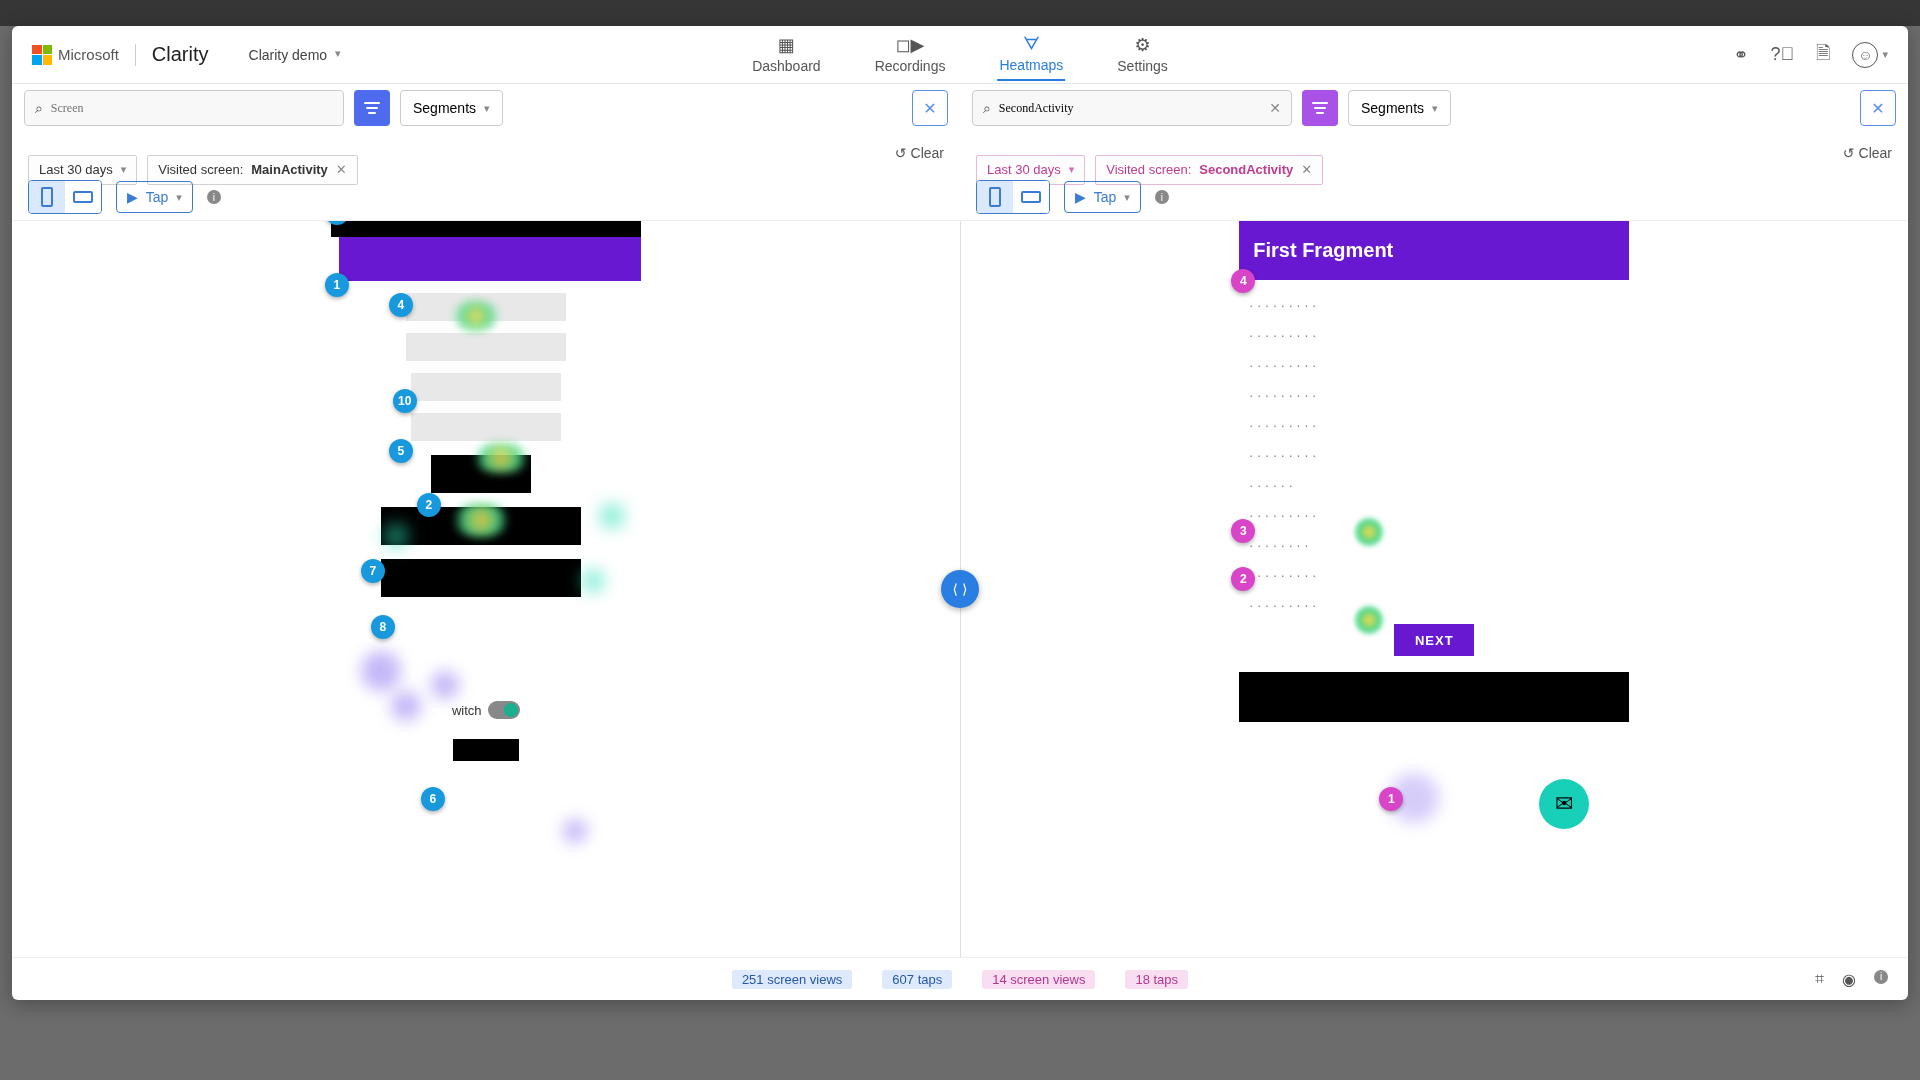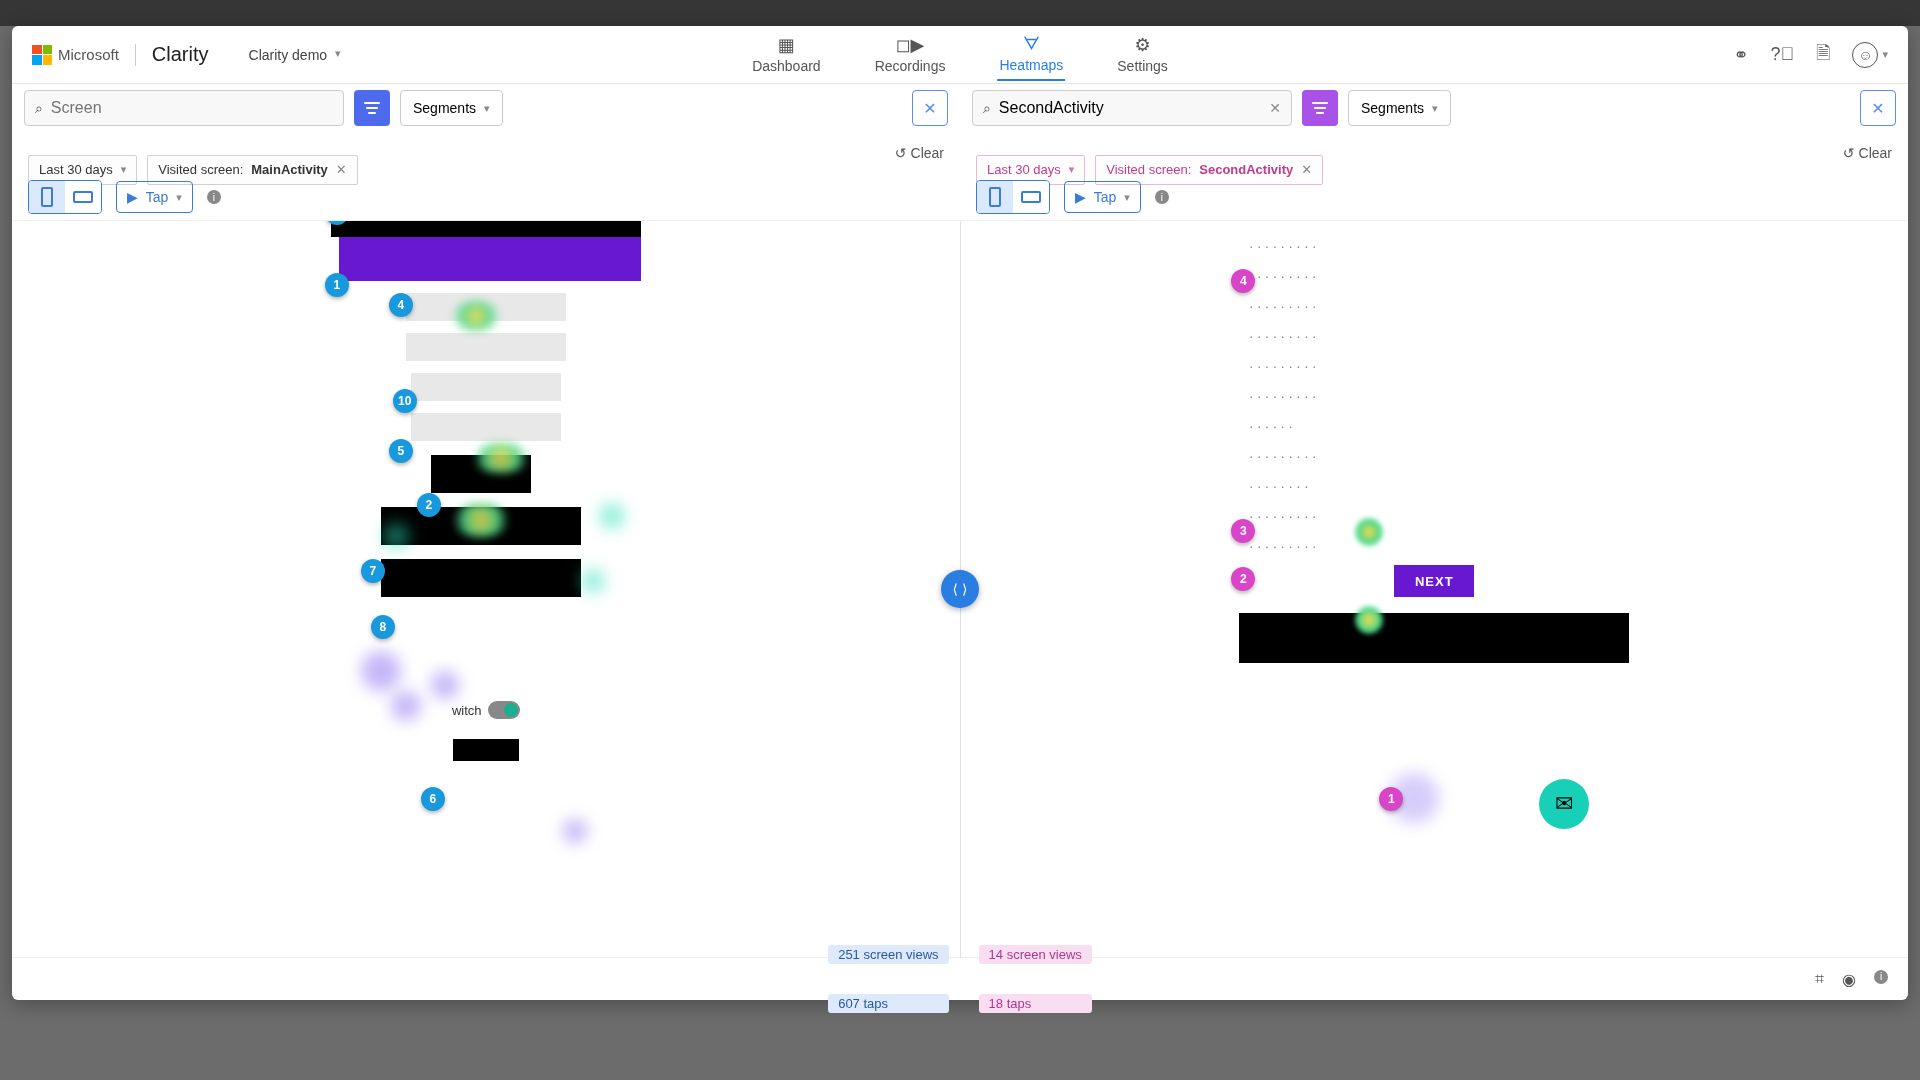"Screen" .search-box input { font-family: none -> Liberation Serif, serif; font-size: 16px -> 12px }
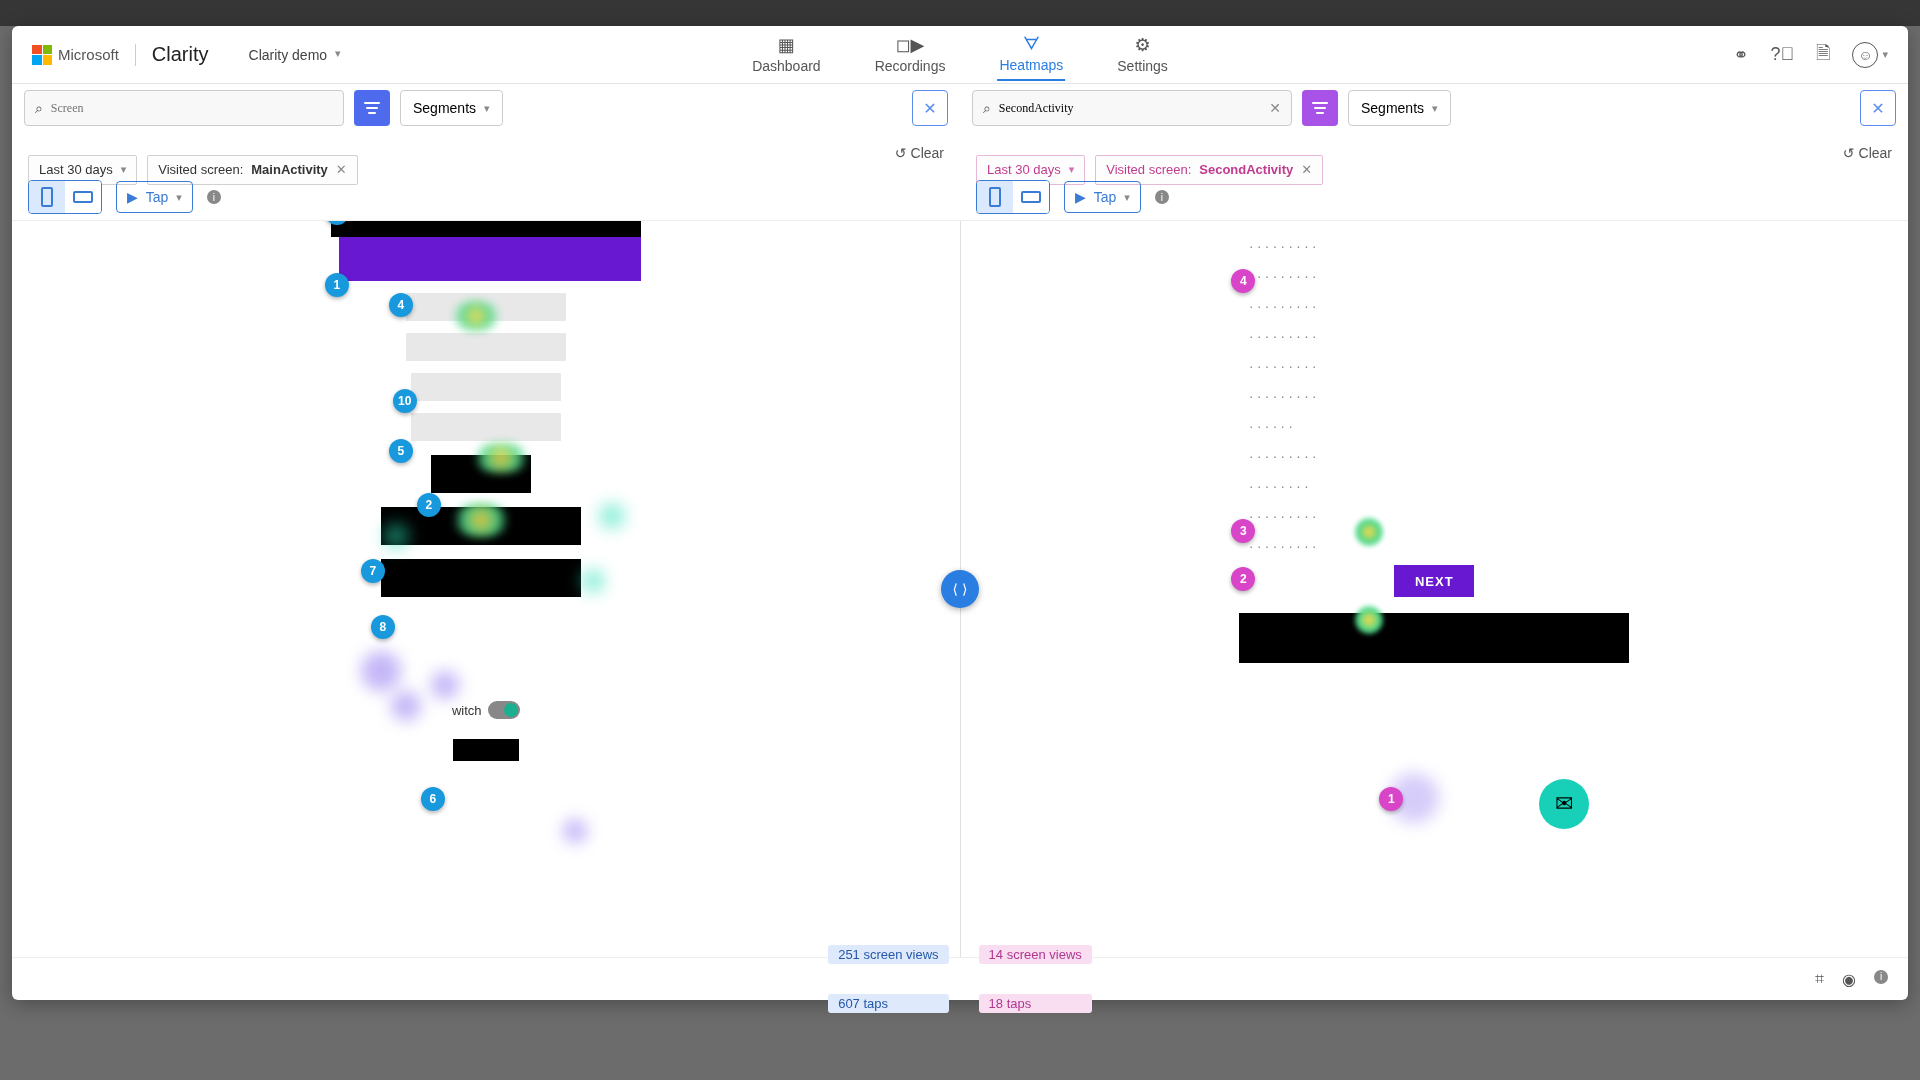"First Fragment" div.purple-header { html: none -> <div><span>First Fragment</span></div> }
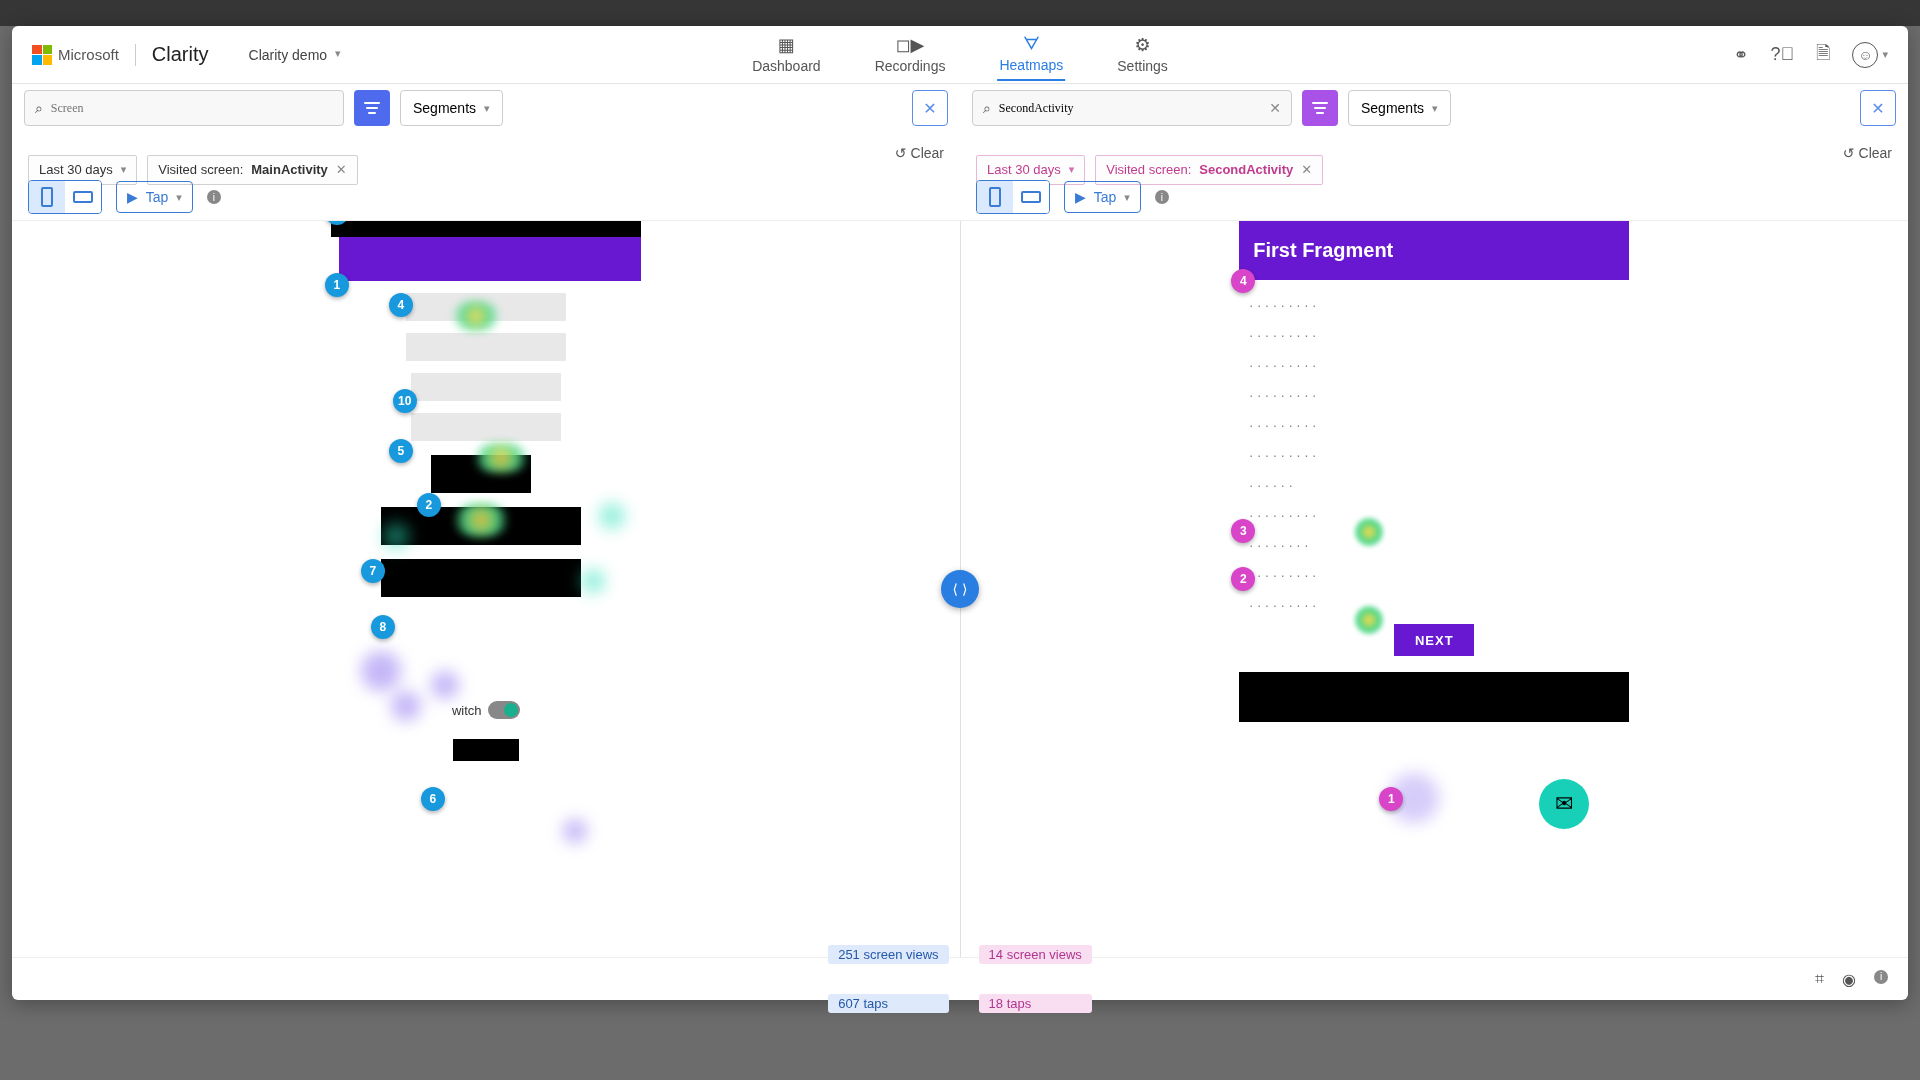"251 screen views" .stat-group { flex-direction: column -> none }
